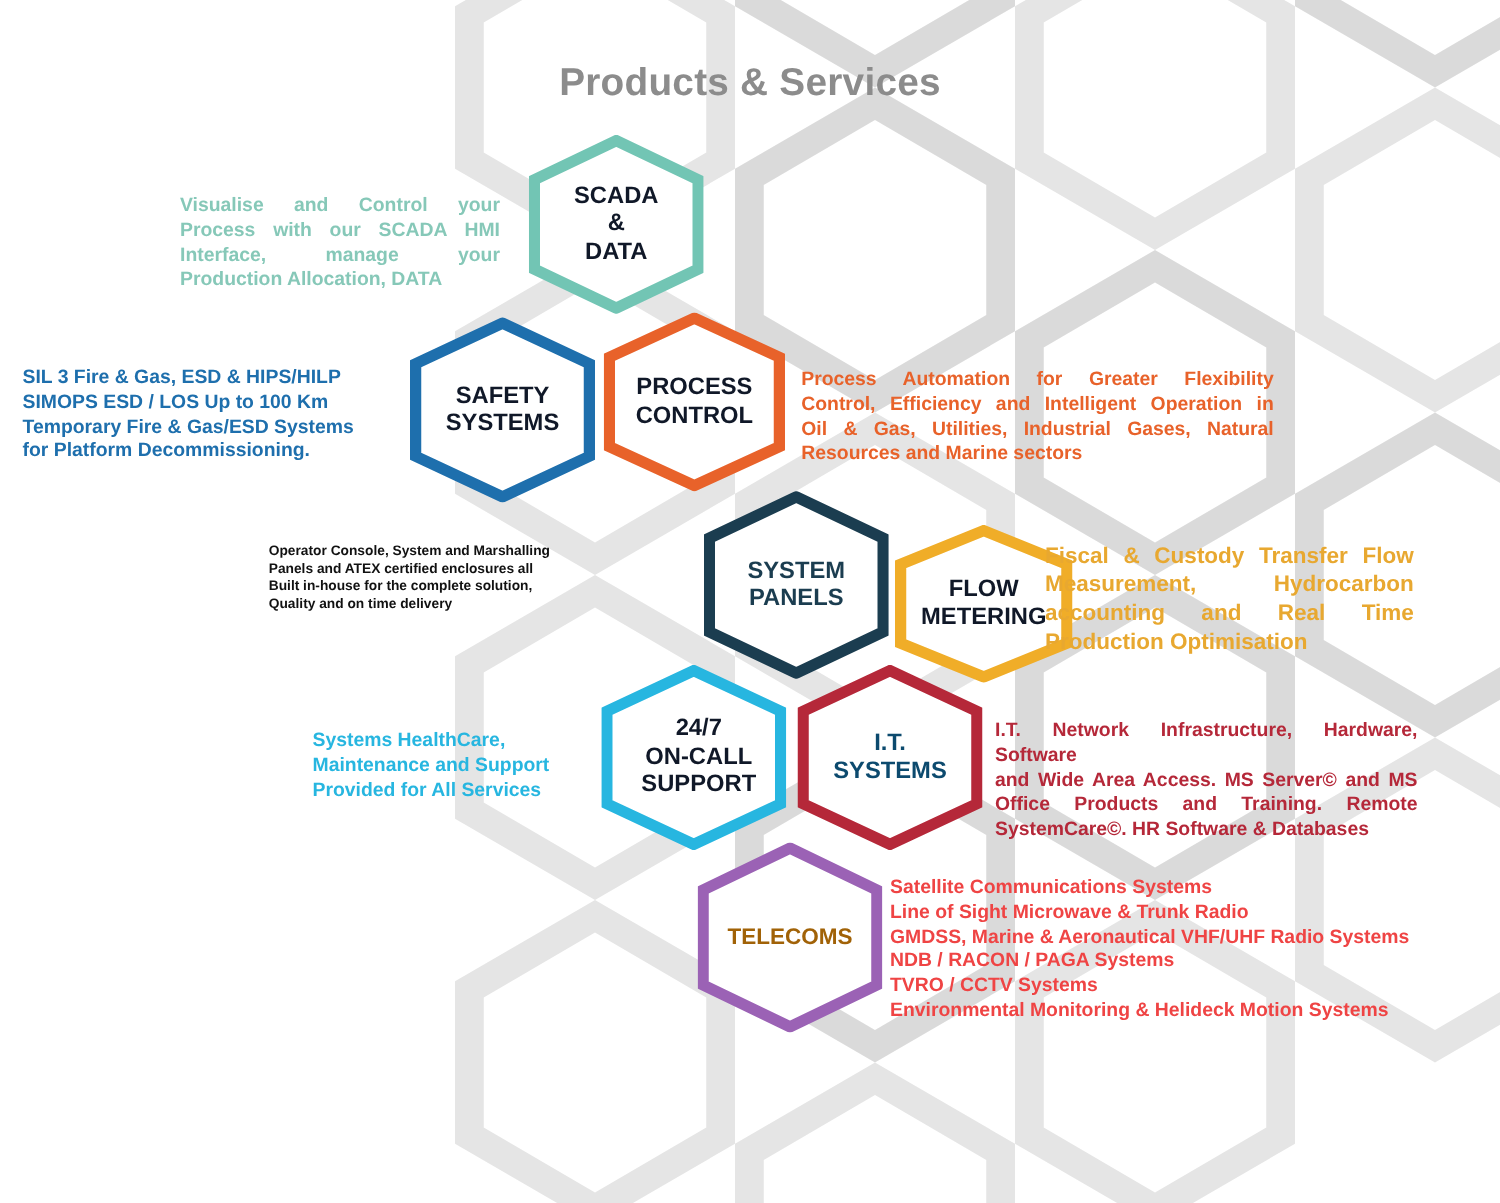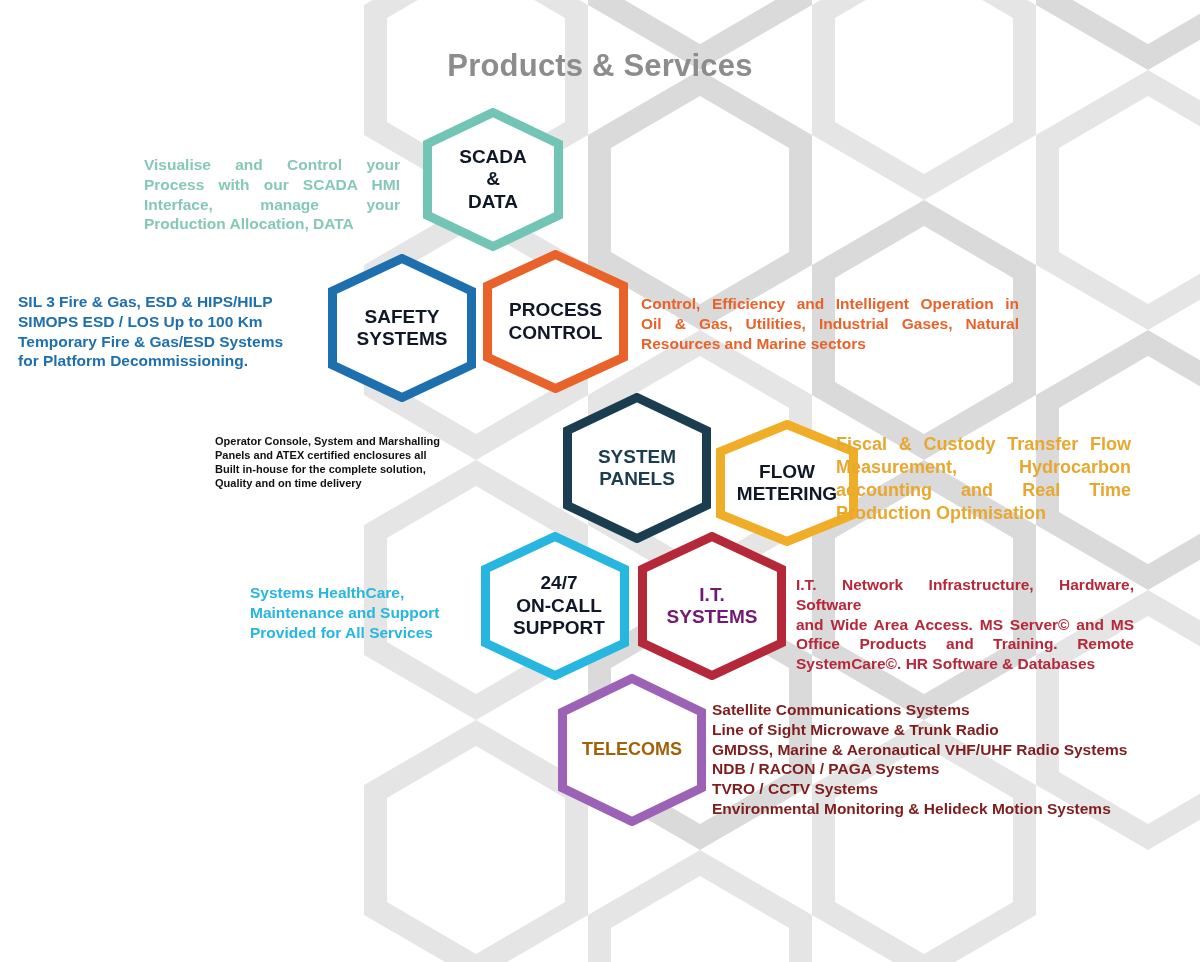"Process Automation for Greater" p { html: none -> <p>Process Automation for Greater Flexibility</p> }
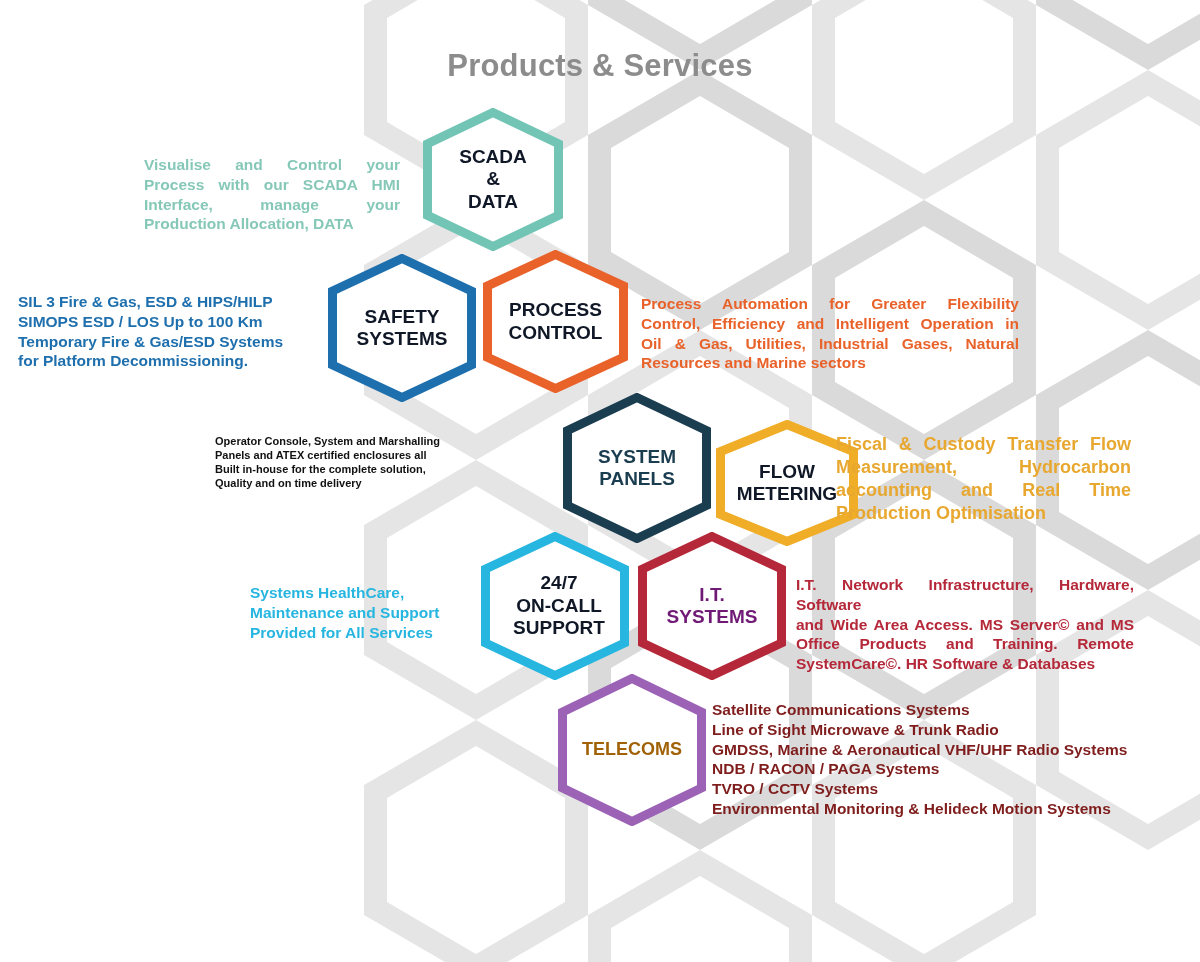"I.T." div.hex-label { color: #701a75 -> #0c4a6e }
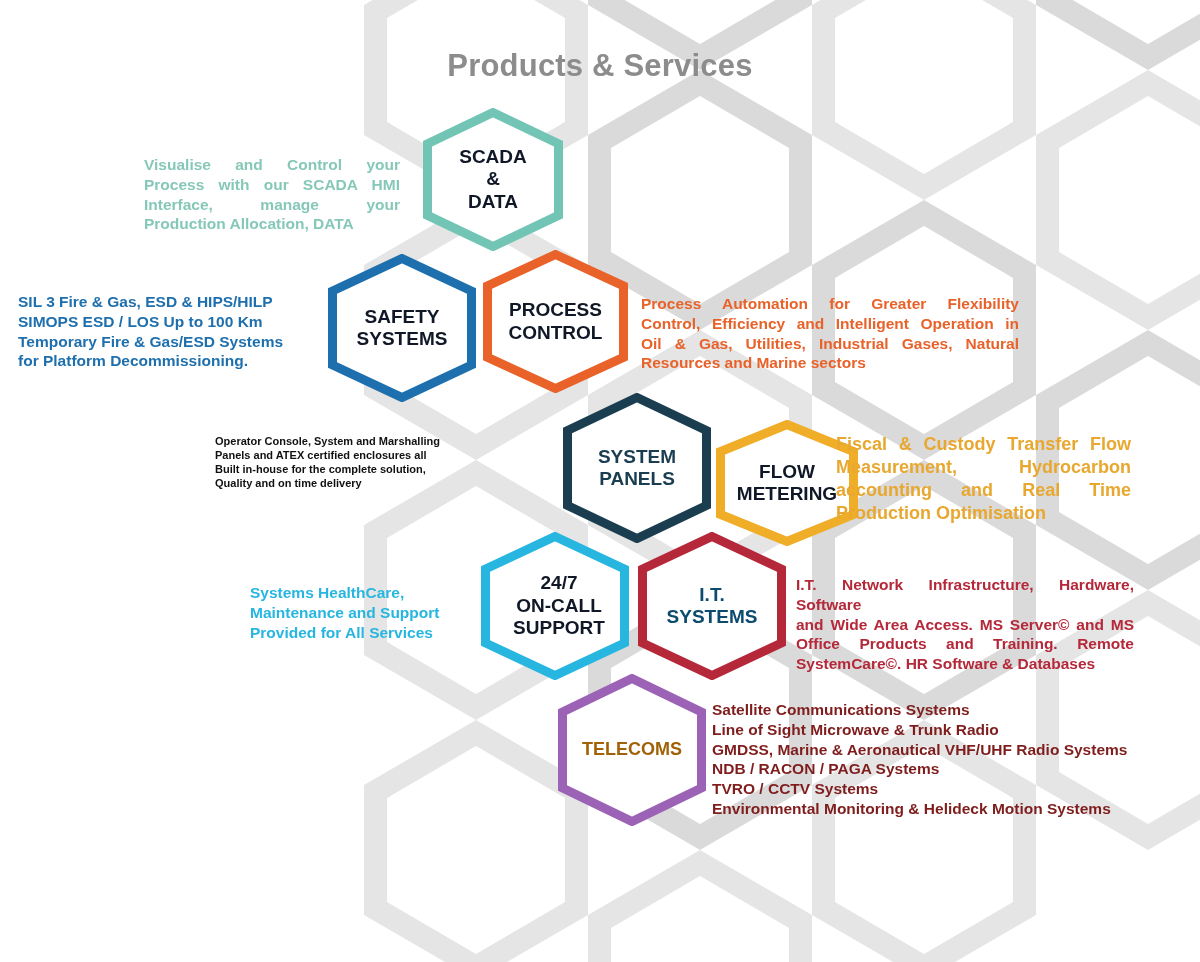"Satellite Communications Systems" div.desc { color: #7f1d1d -> #ef4444 }
